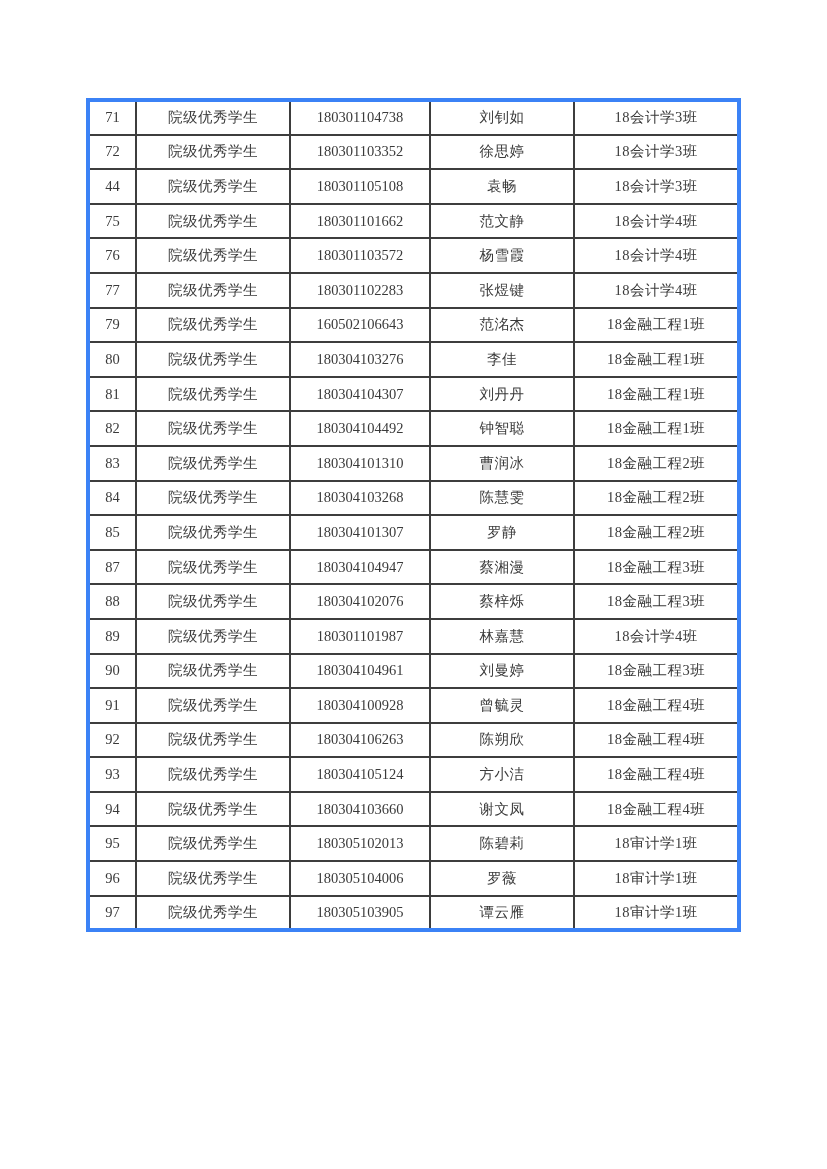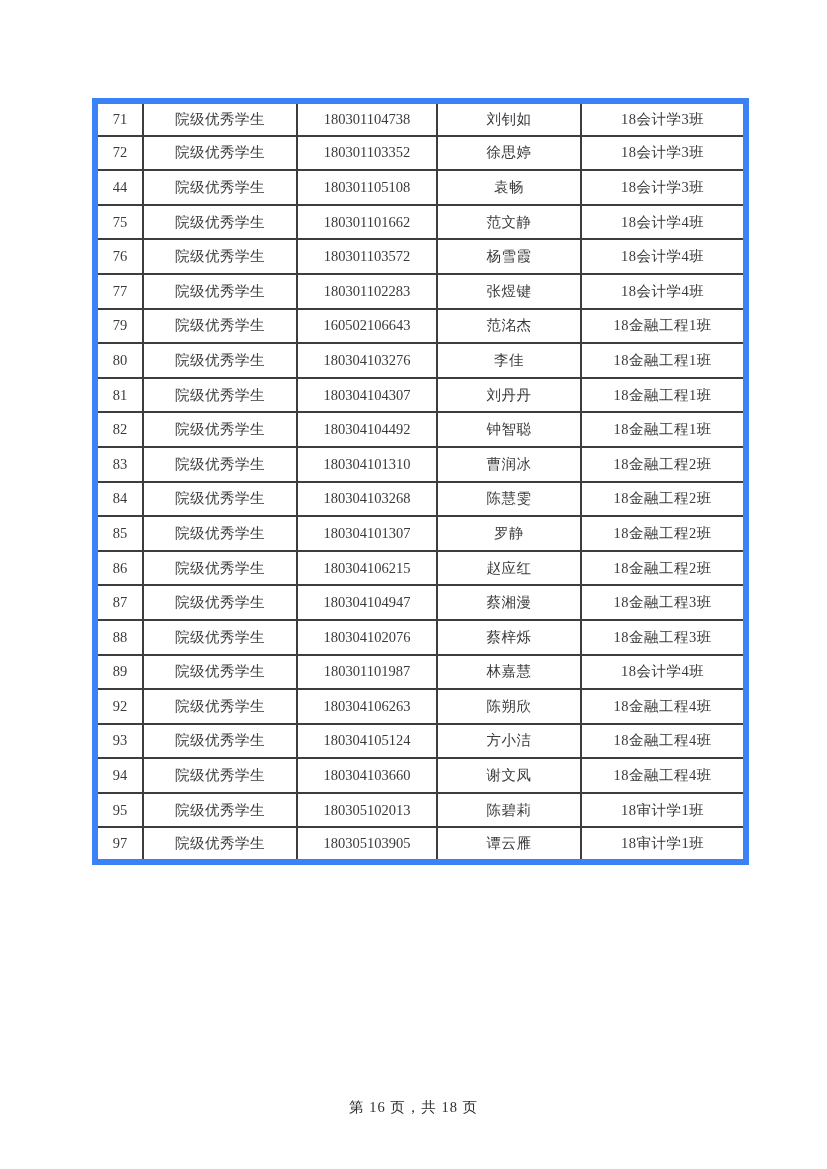"71" table.students { border: 6px solid #3b82f6 -> 4px solid #3b82f6; left: 92px -> 86px }
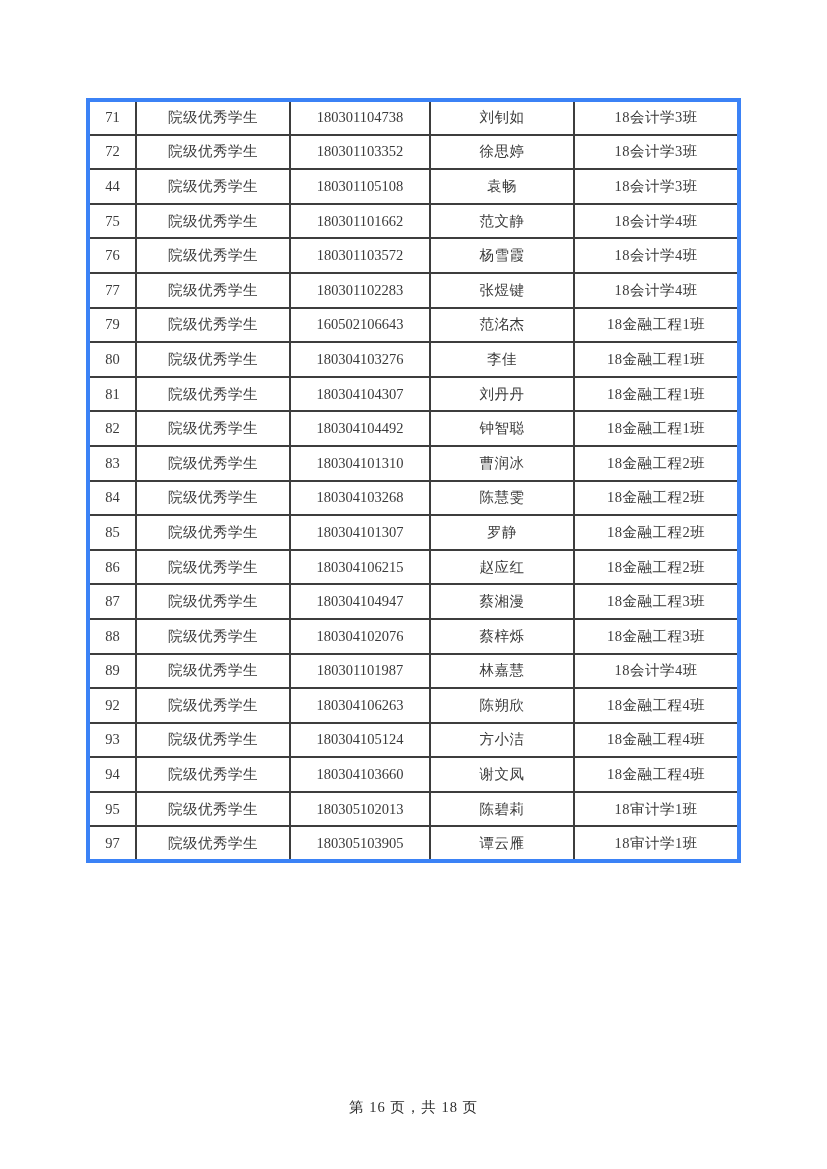"86" tr { html: <tr> <td>86</td> <td>院级优秀学生</td> <td>180304106215</td> <td>赵应红</td> <td>18金融工程2班</td> </tr> -> none }
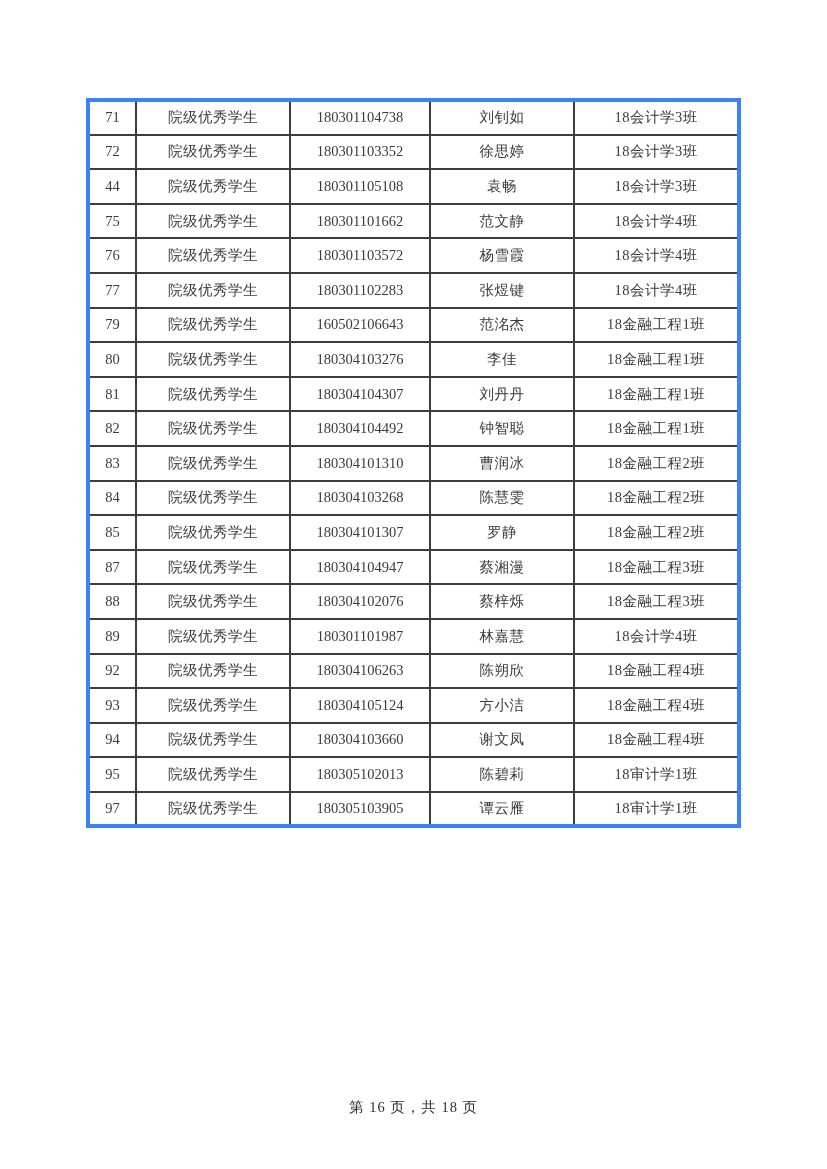"90" tr { html: none -> <tr> <td>90</td> <td>院级优秀学生</td> <td>180304104961</td> <td>刘曼婷</td> <td>18金融工程3班</td> </tr> }
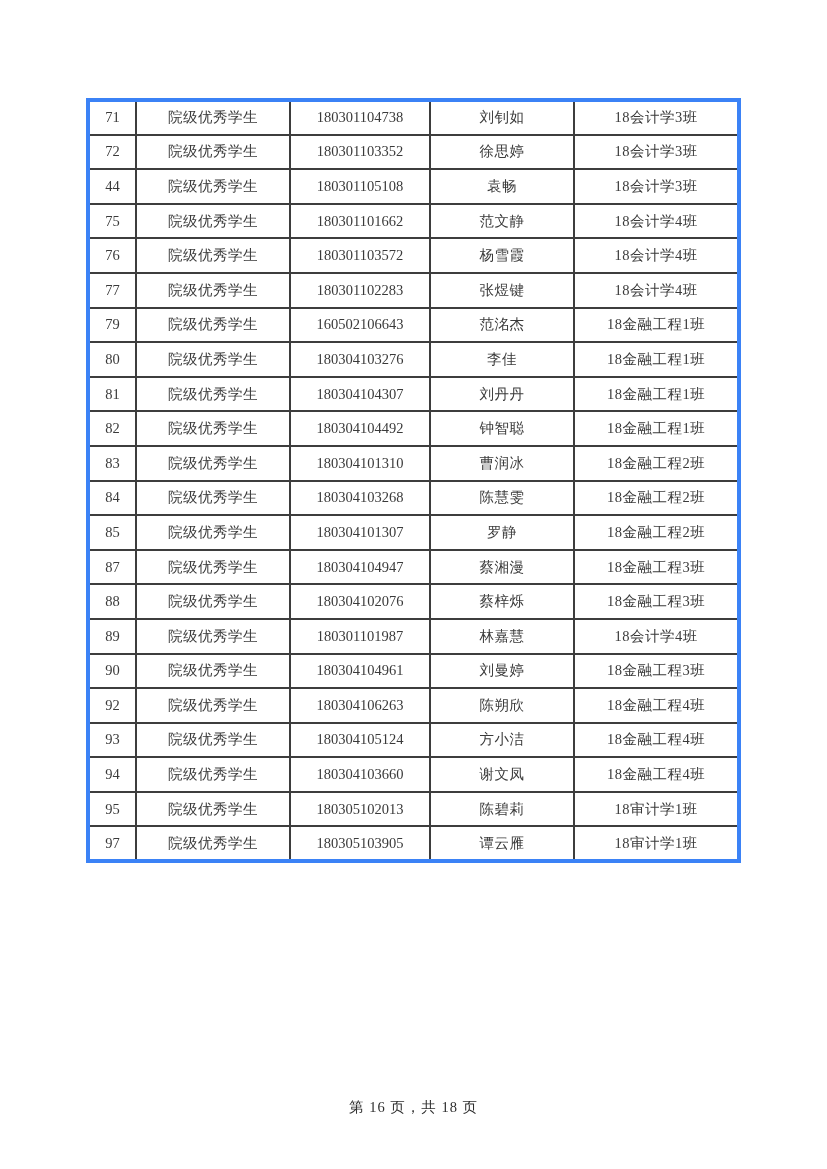"91" tr { html: none -> <tr> <td>91</td> <td>院级优秀学生</td> <td>180304100928</td> <td>曾毓灵</td> <td>18金融工程4班</td> </tr> }
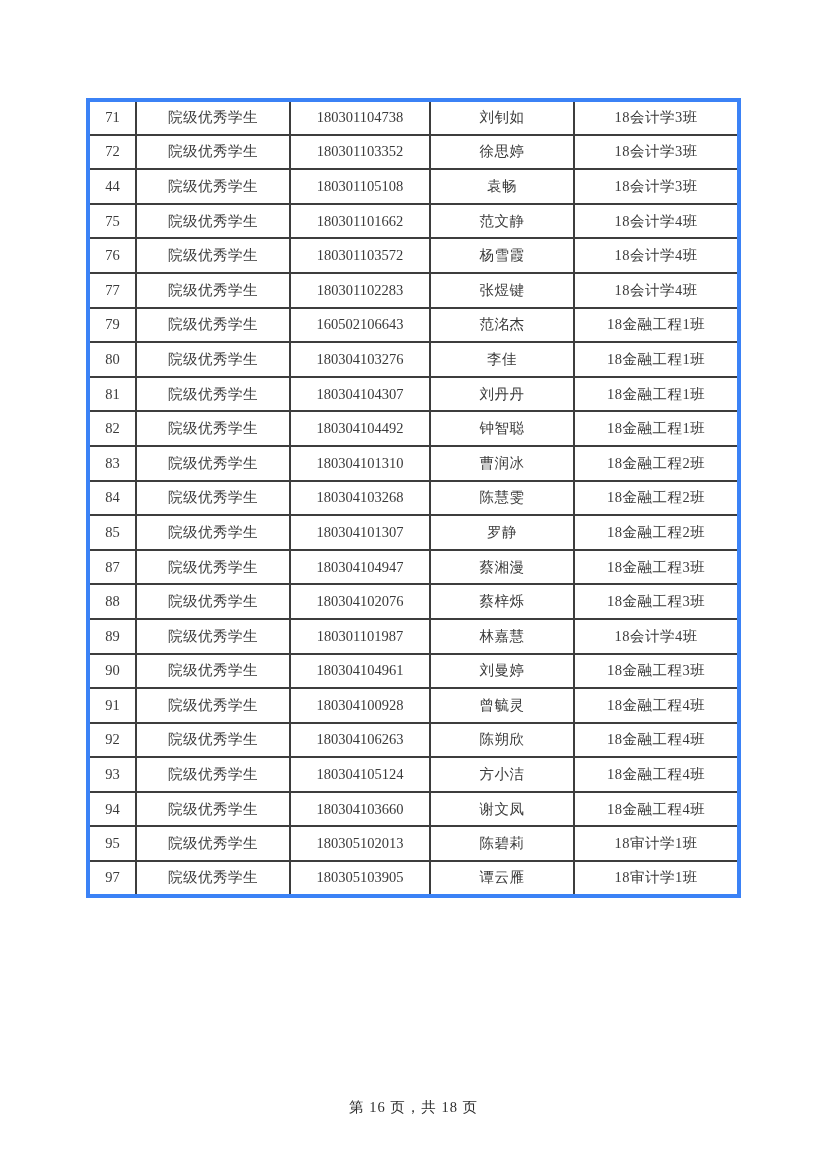"96" tr { html: none -> <tr> <td>96</td> <td>院级优秀学生</td> <td>180305104006</td> <td>罗薇</td> <td>18审计学1班</td> </tr> }
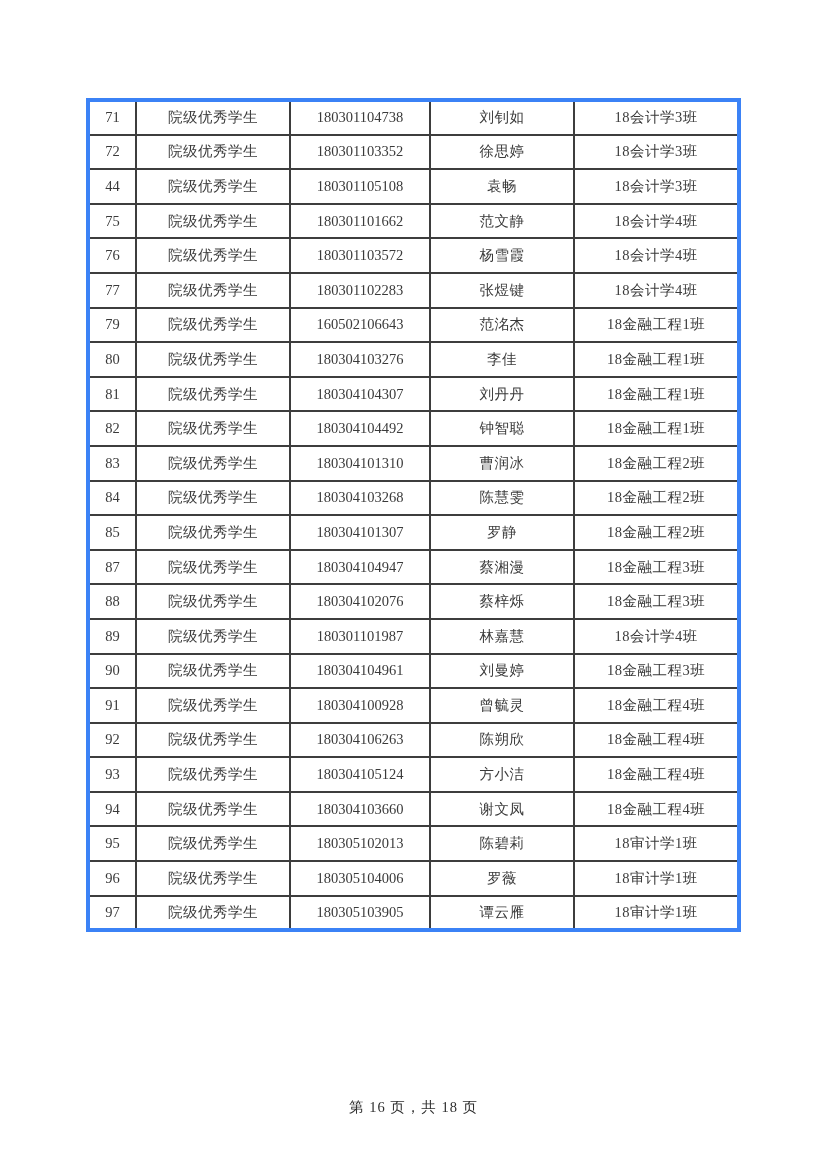"第 16 页，共 18 页" div.footer { html: <div>第 16 页，共 18 页</div> -> none }
